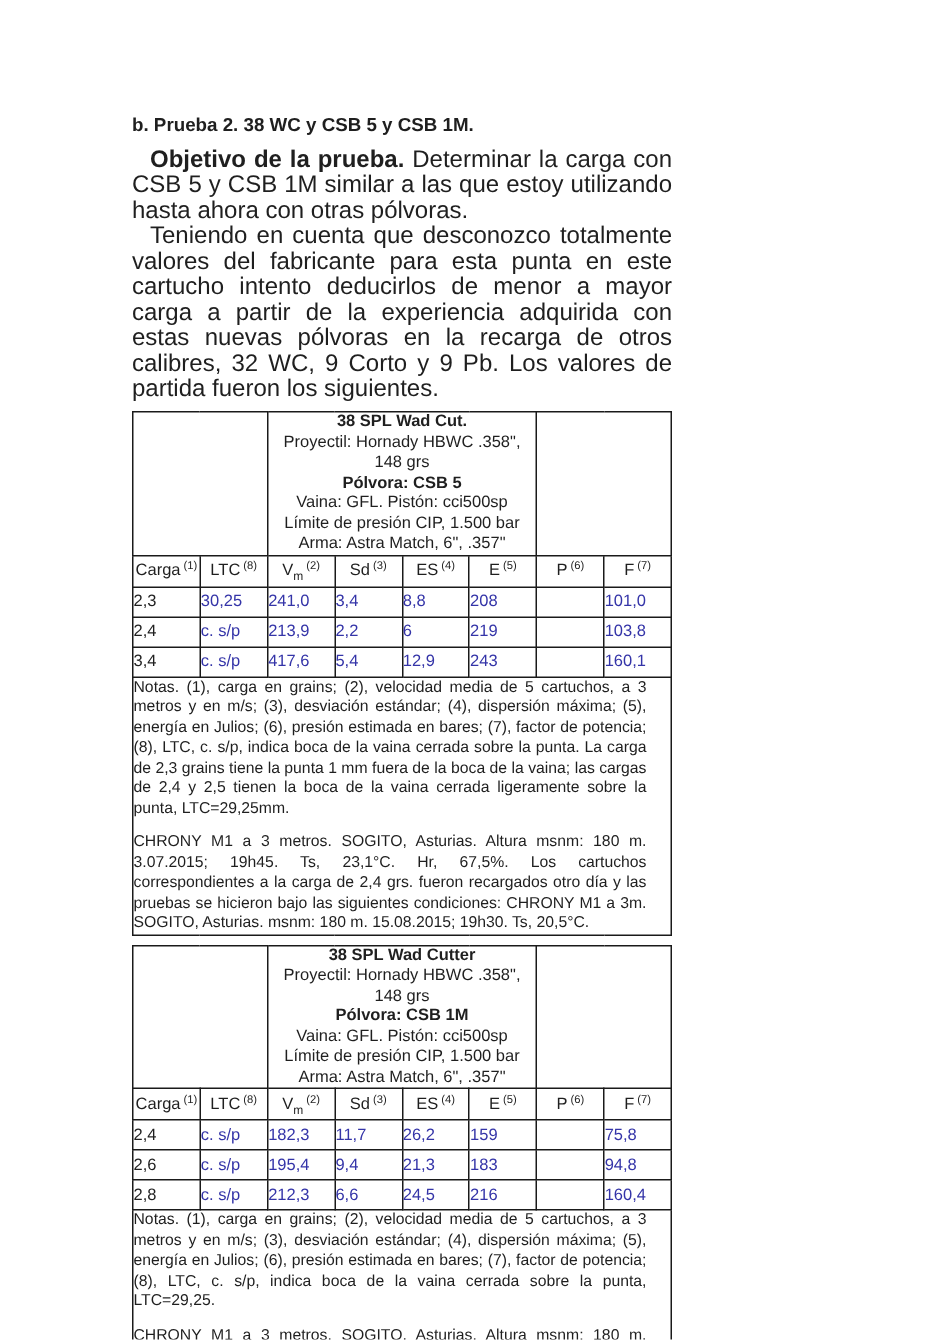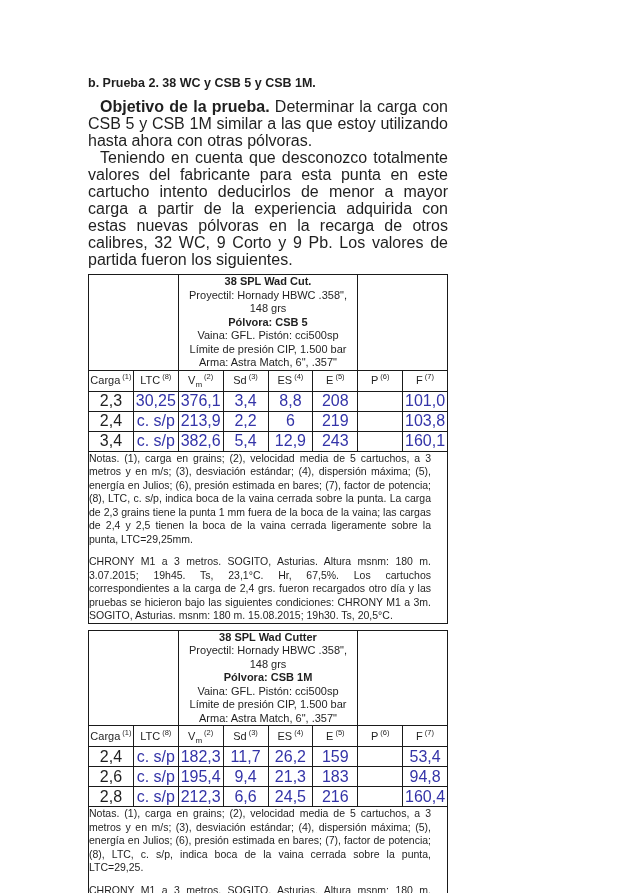"2,3" tr.row td { font-size: 16px -> 11px; text-align: center -> none }
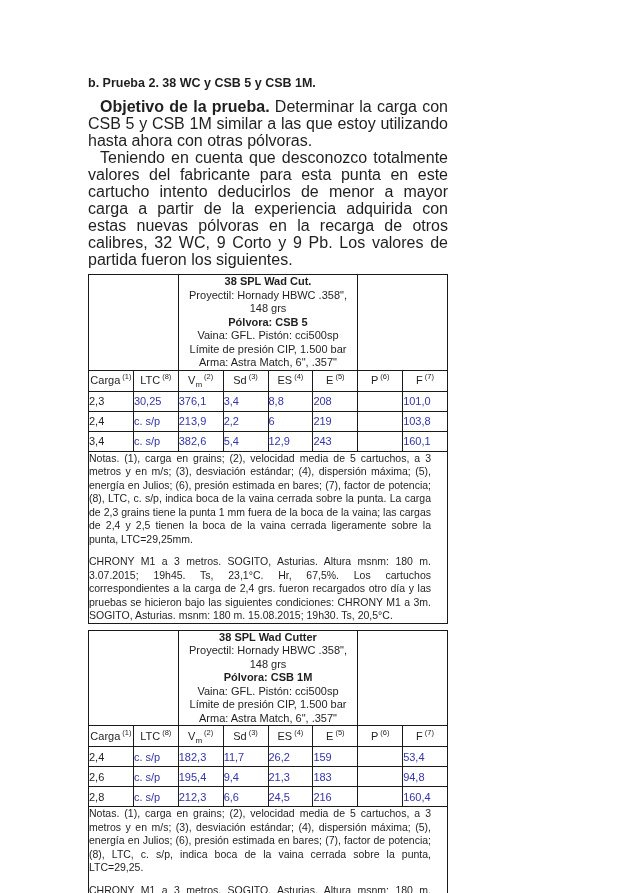"376,1" td { text: 376,1 -> 241,0 }
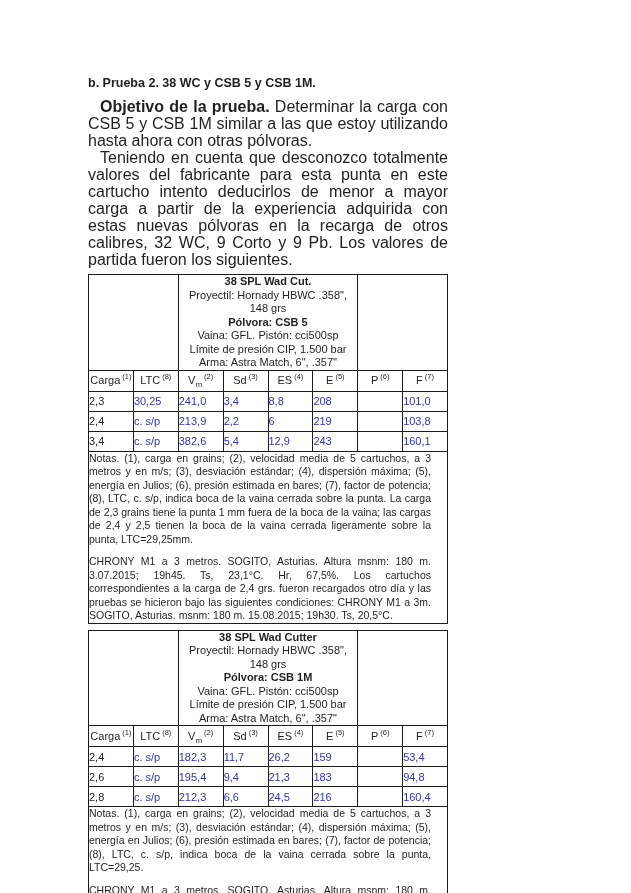"382,6" td { text: 382,6 -> 417,6 }
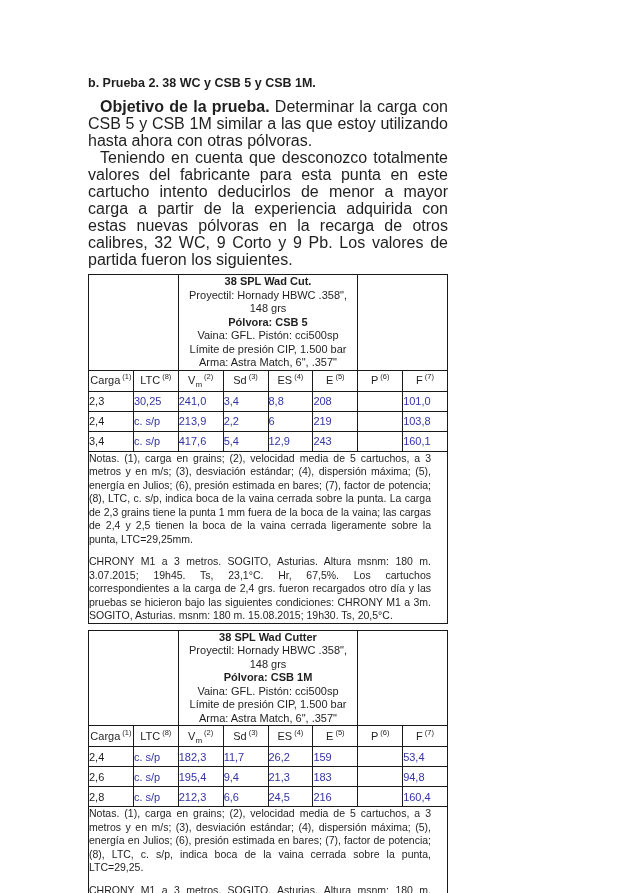"53,4" td { text: 53,4 -> 75,8 }
